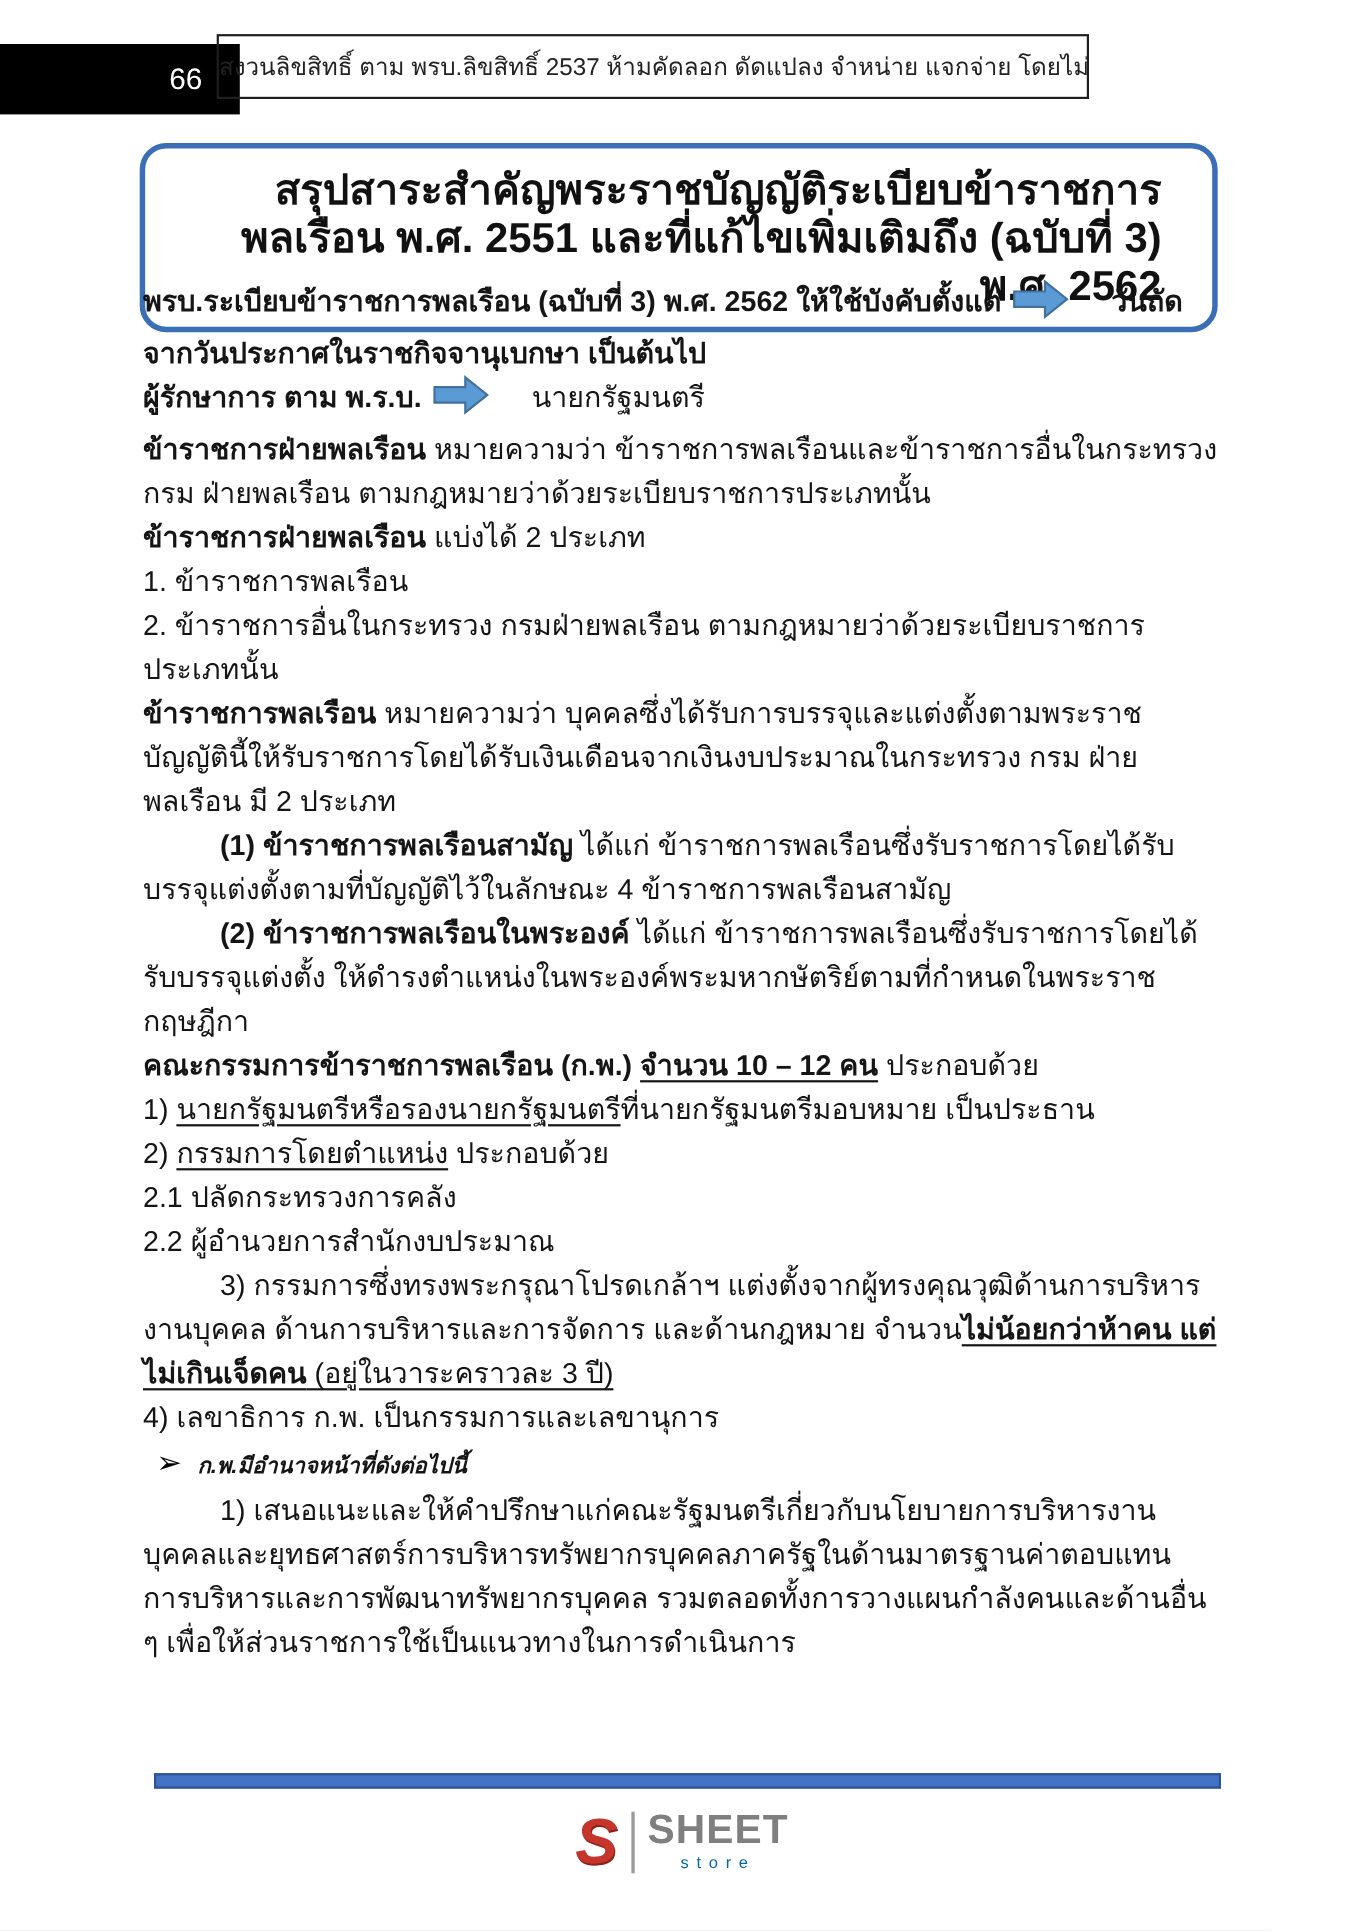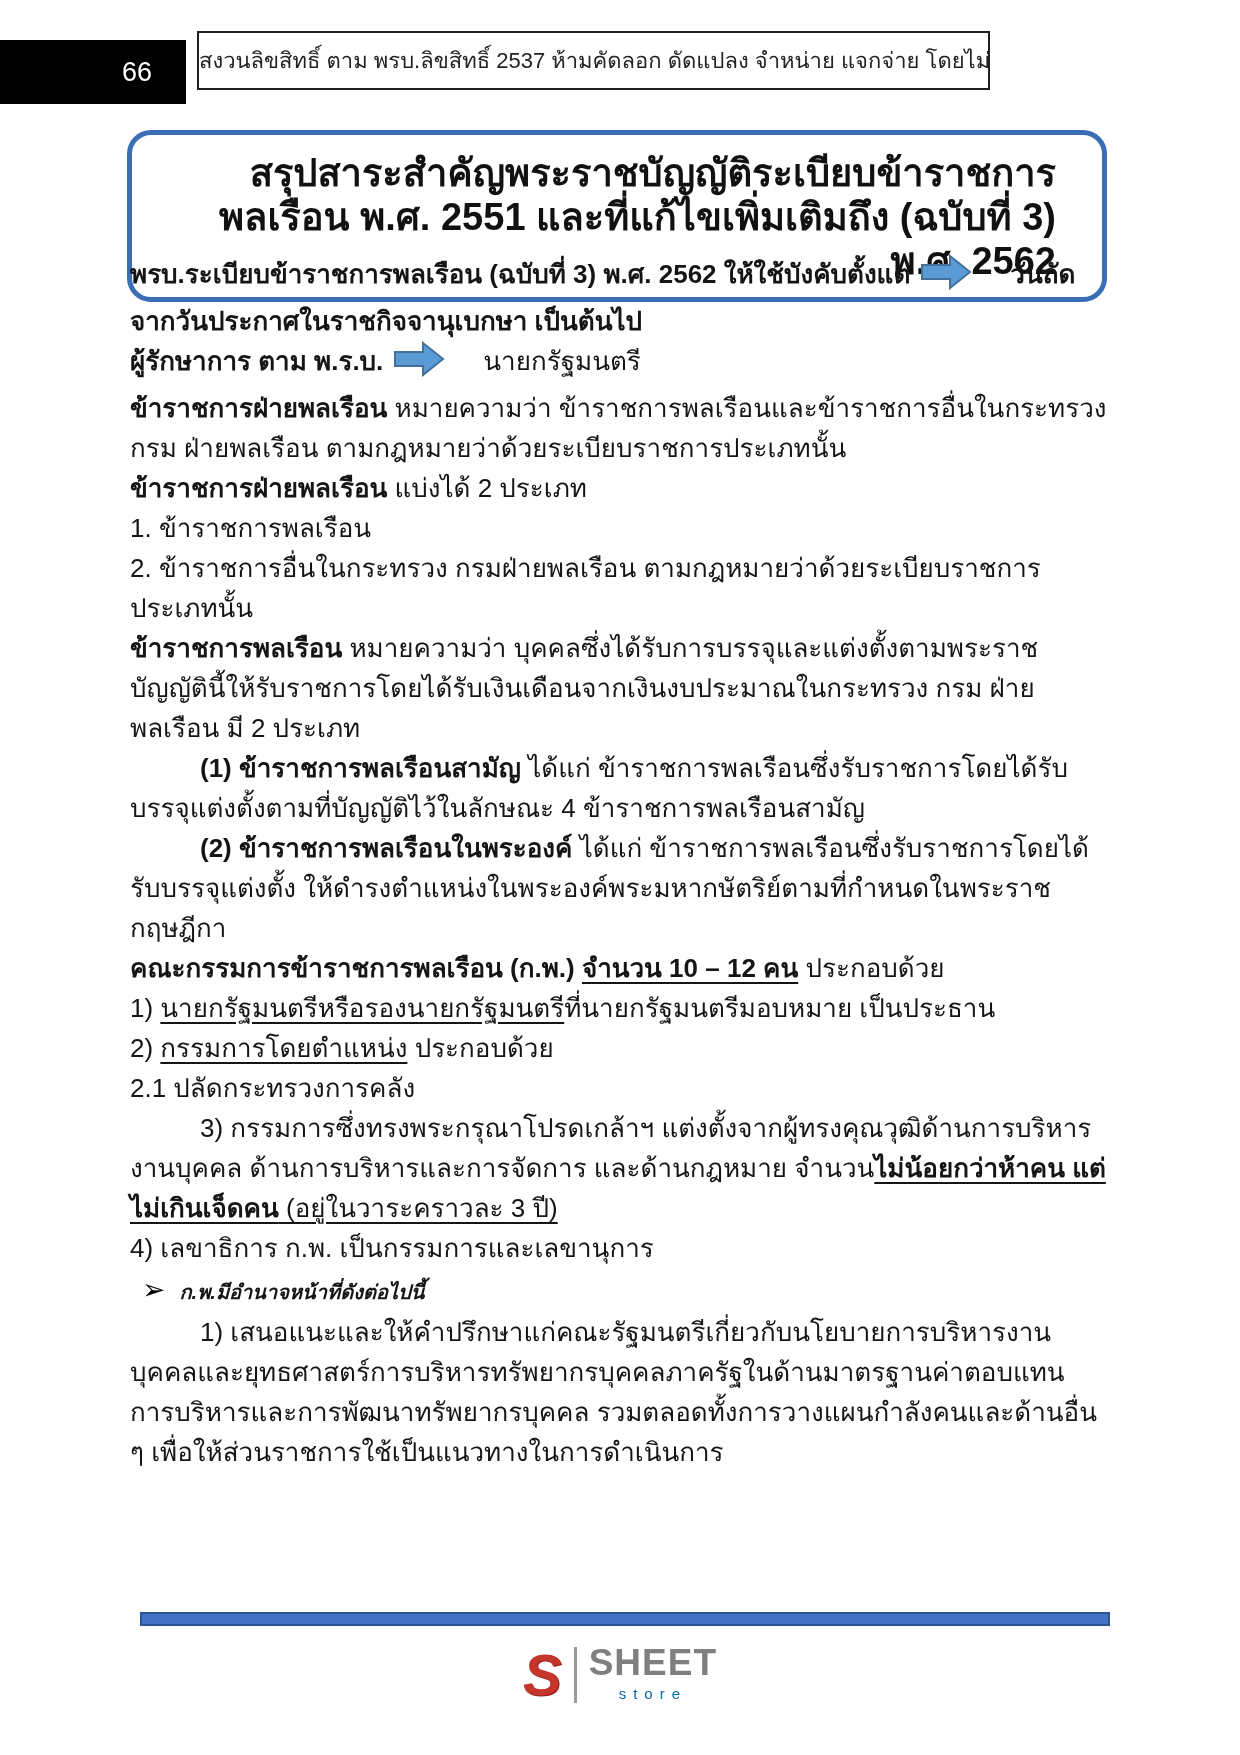"66" .page-num-box { width: 186px -> 218px }
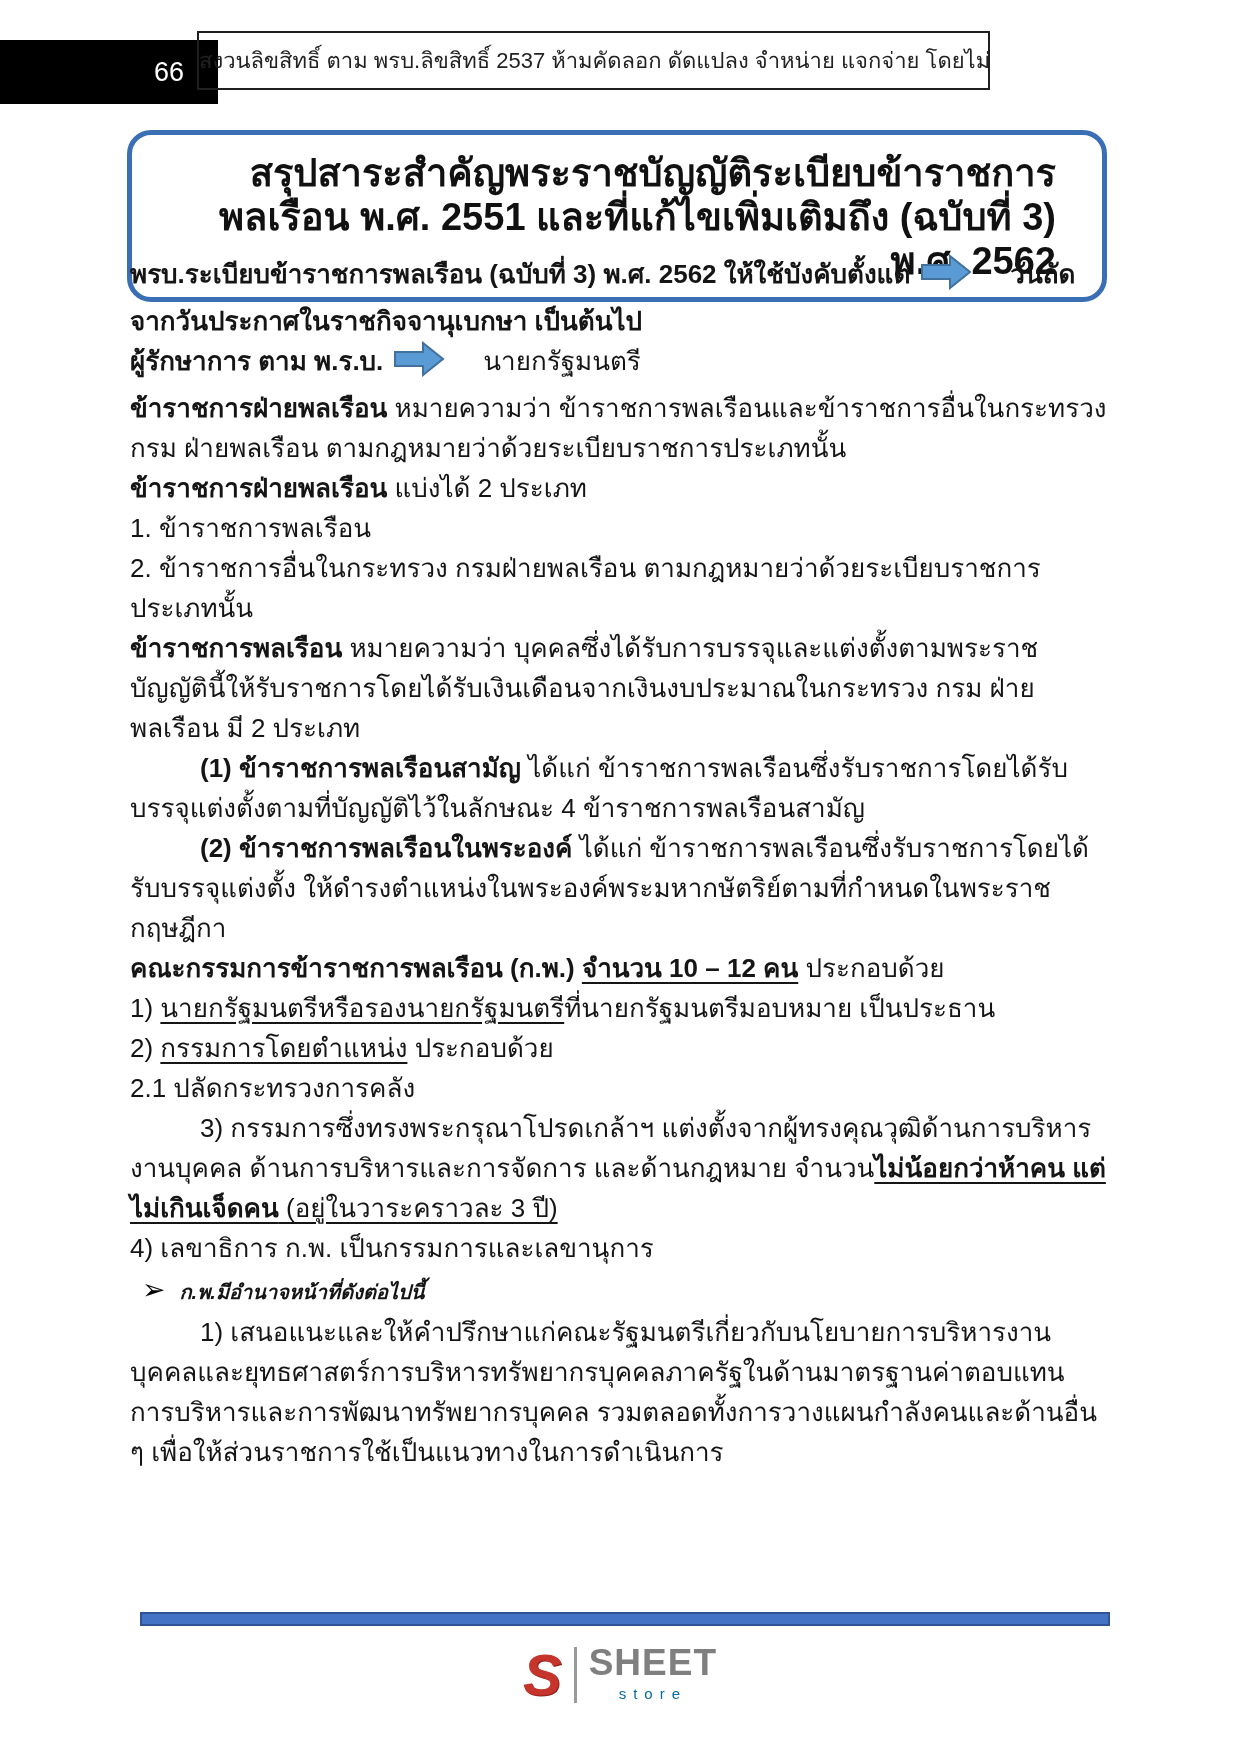"2.2 ผู้อำนวยการสำนักงบประมาณ" p.ind-sub { html: none -> <p>2.2 ผู้อำนวยการสำนักงบประมาณ</p> }
